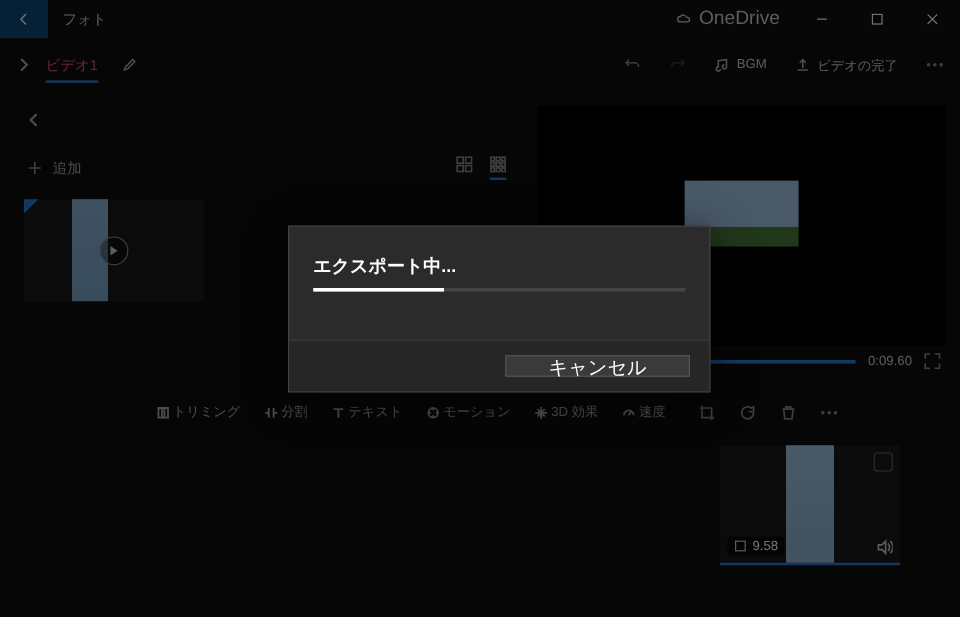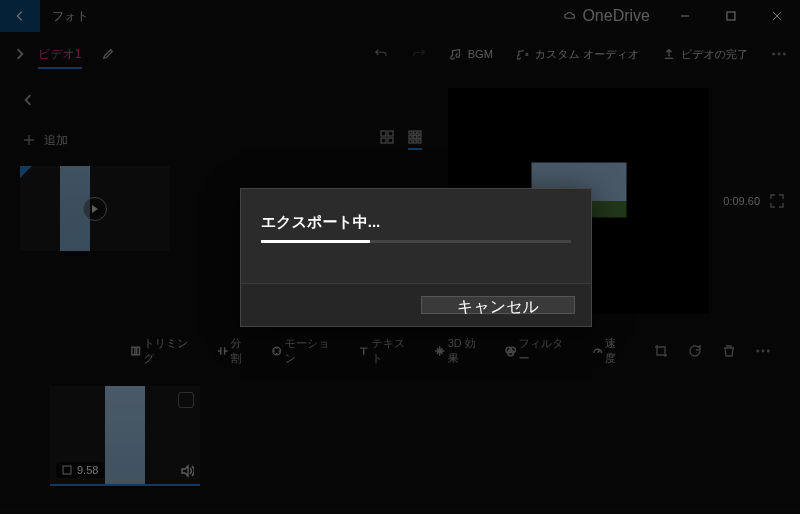"カスタム オーディオ" div.hdr-item { html: <div> <svg> <path></path> </svg> <span>カスタム オーディオ</span> </div> -> none }
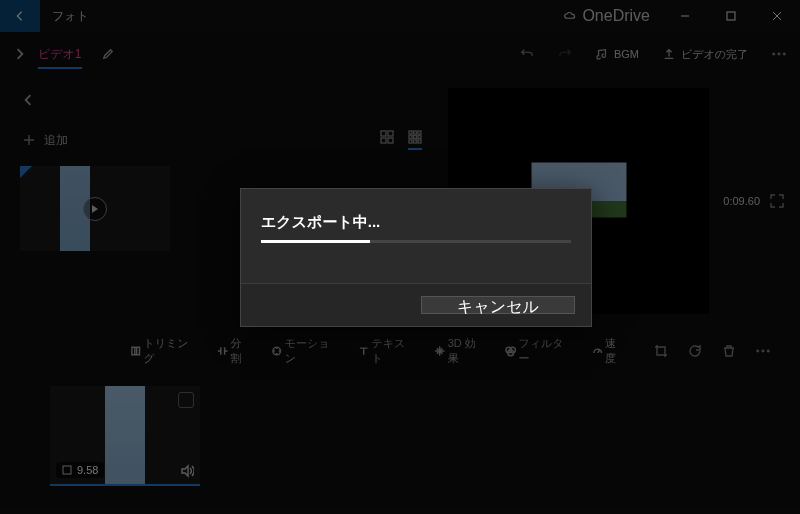"0:09.60" .preview { flex-direction: row -> column }
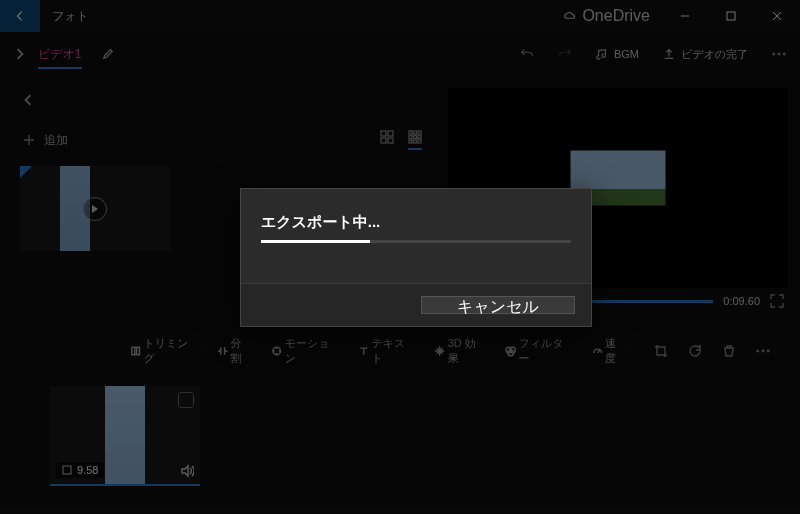"モーション" div.tb-item { order: before "テキスト" -> after "テキスト" }
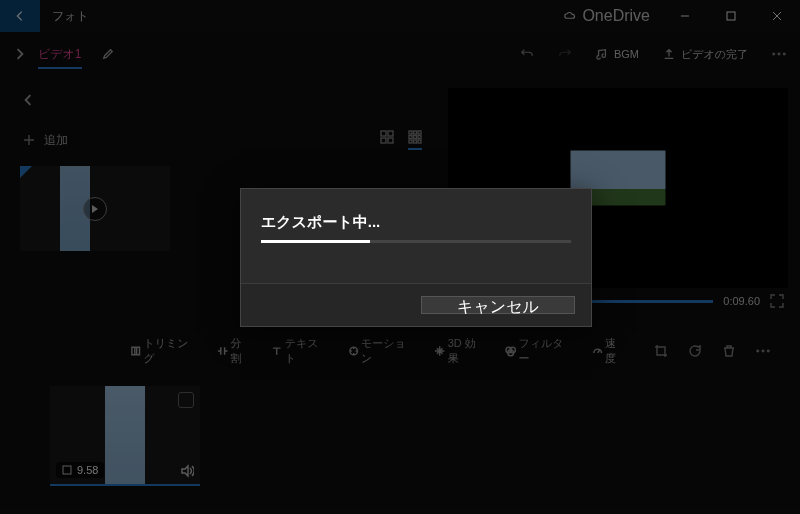"フィルター" div.tb-item { html: <div> <svg> <circle></circle> <circle></circle> <circle></circle> </svg> <span>フィルター</span> </div> -> none }
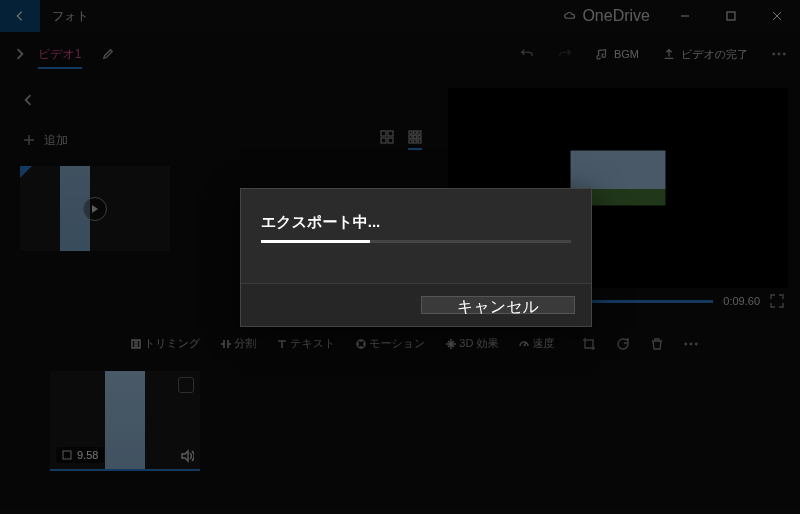"9.58" .story { justify-content: none -> flex-end }
